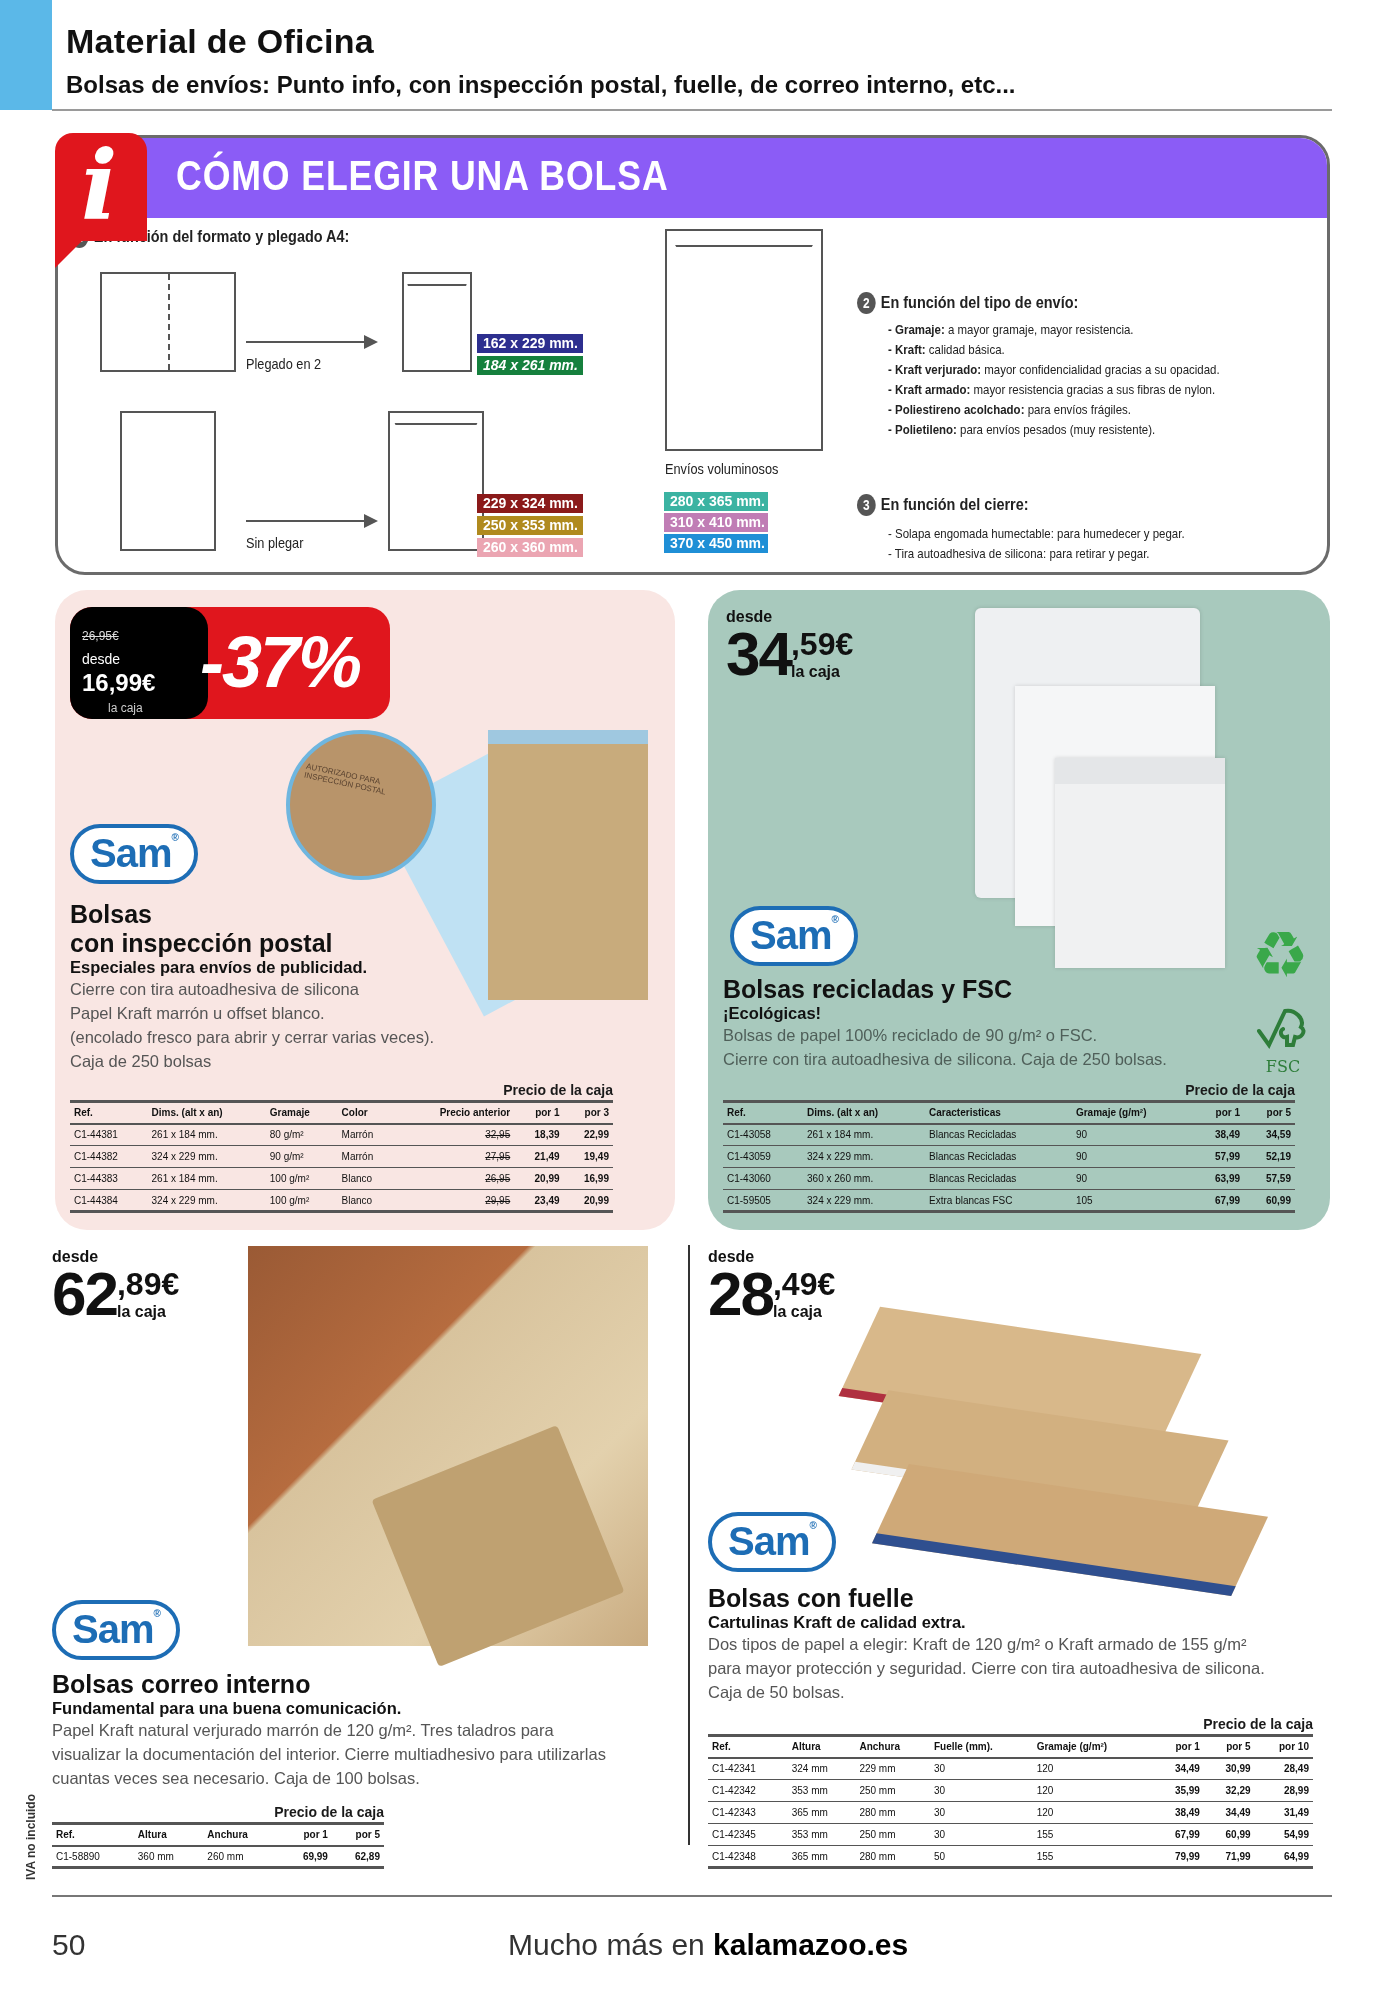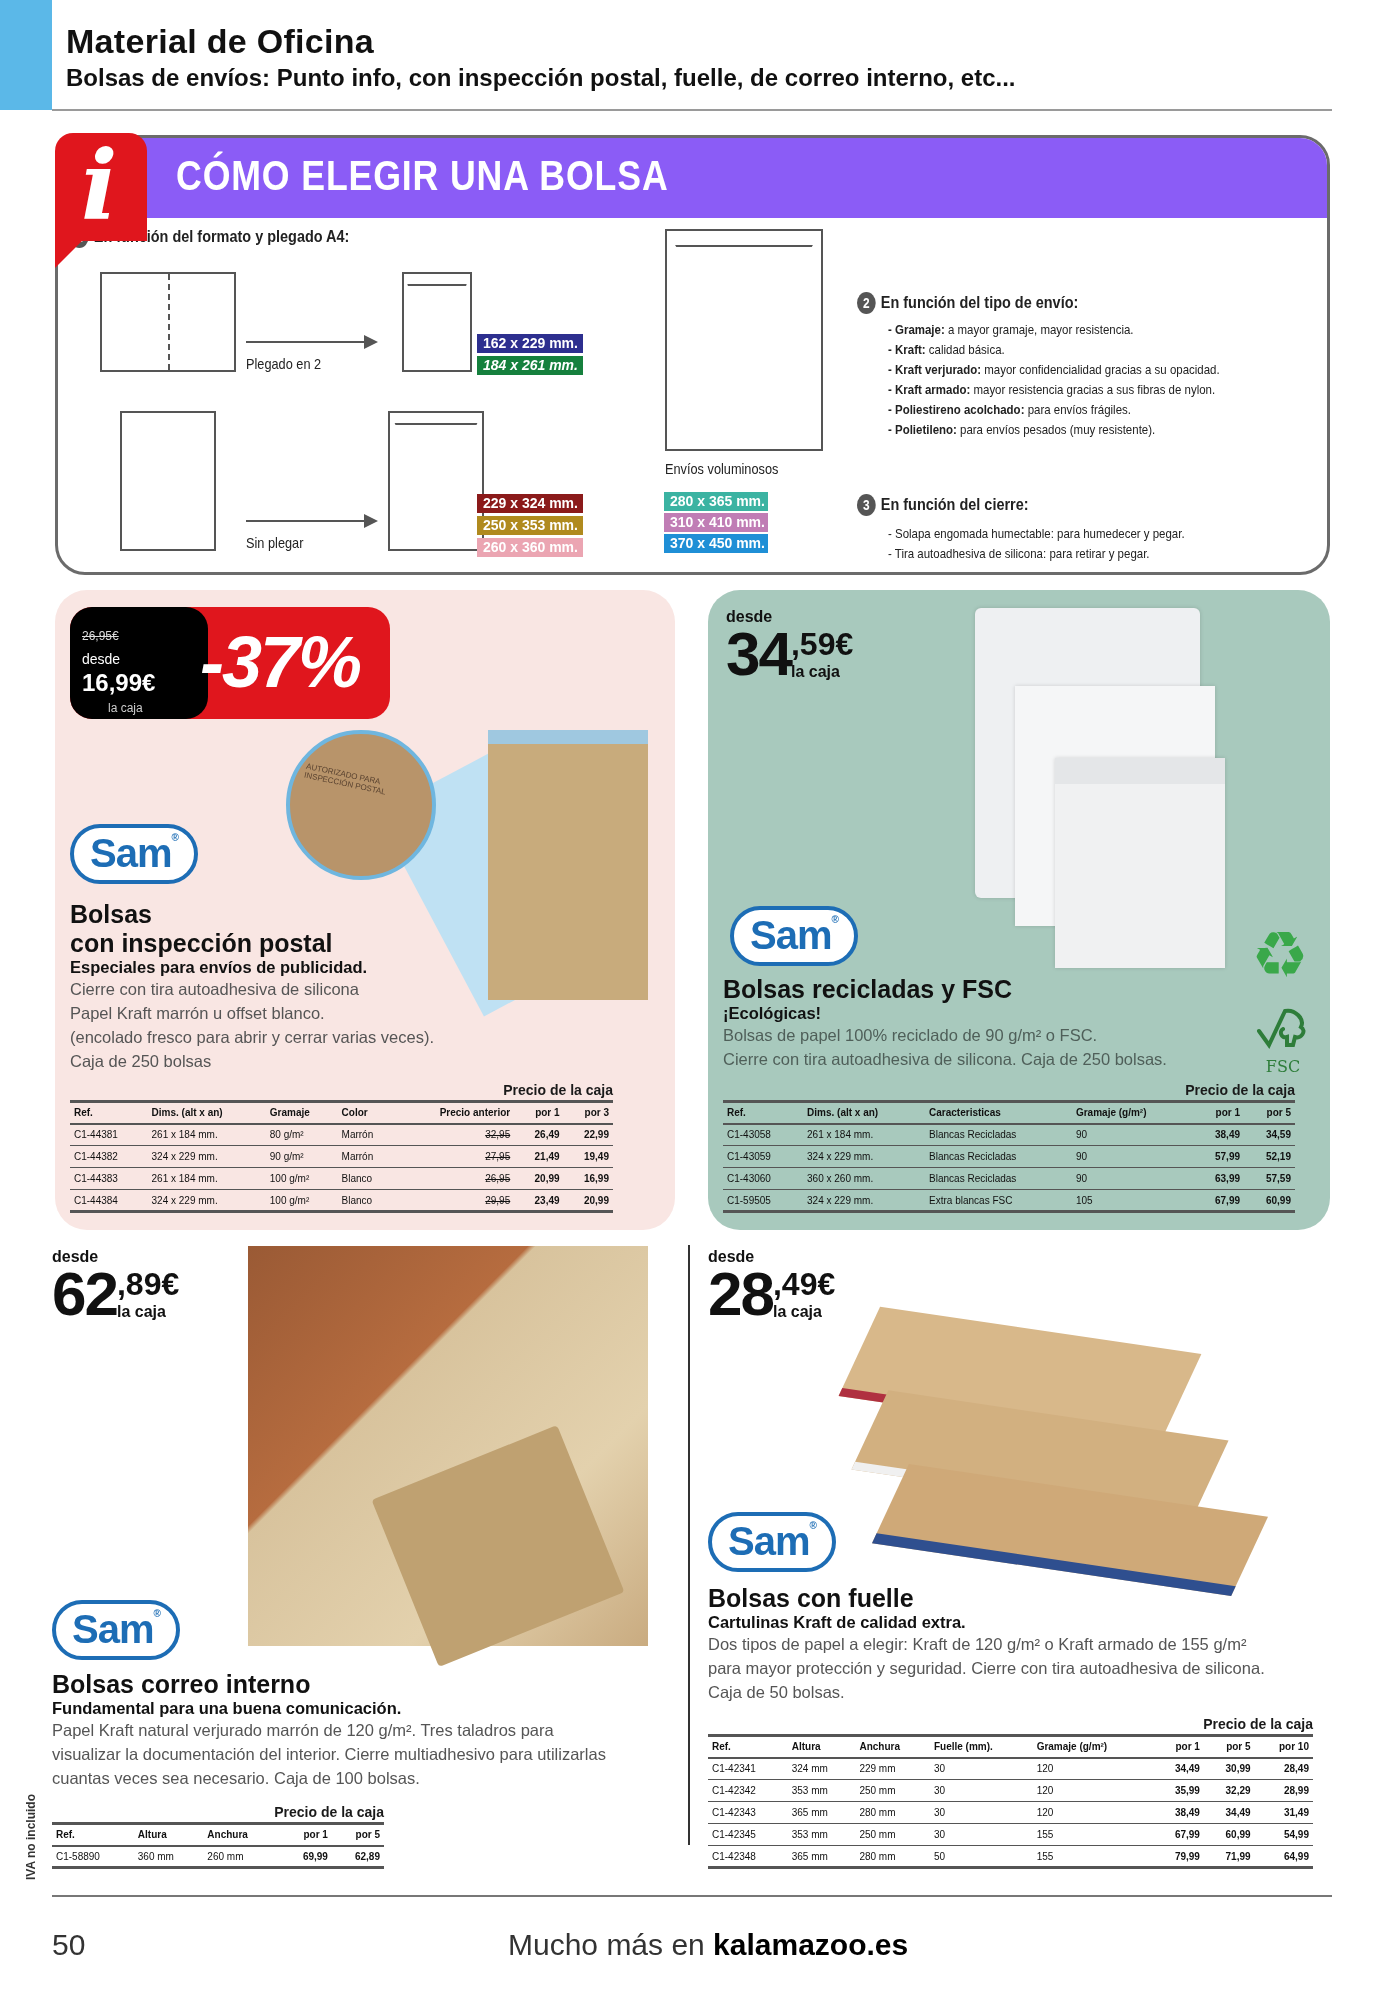"Bolsas de envíos: Punto info," .page-sub { top: 64px -> 71px }
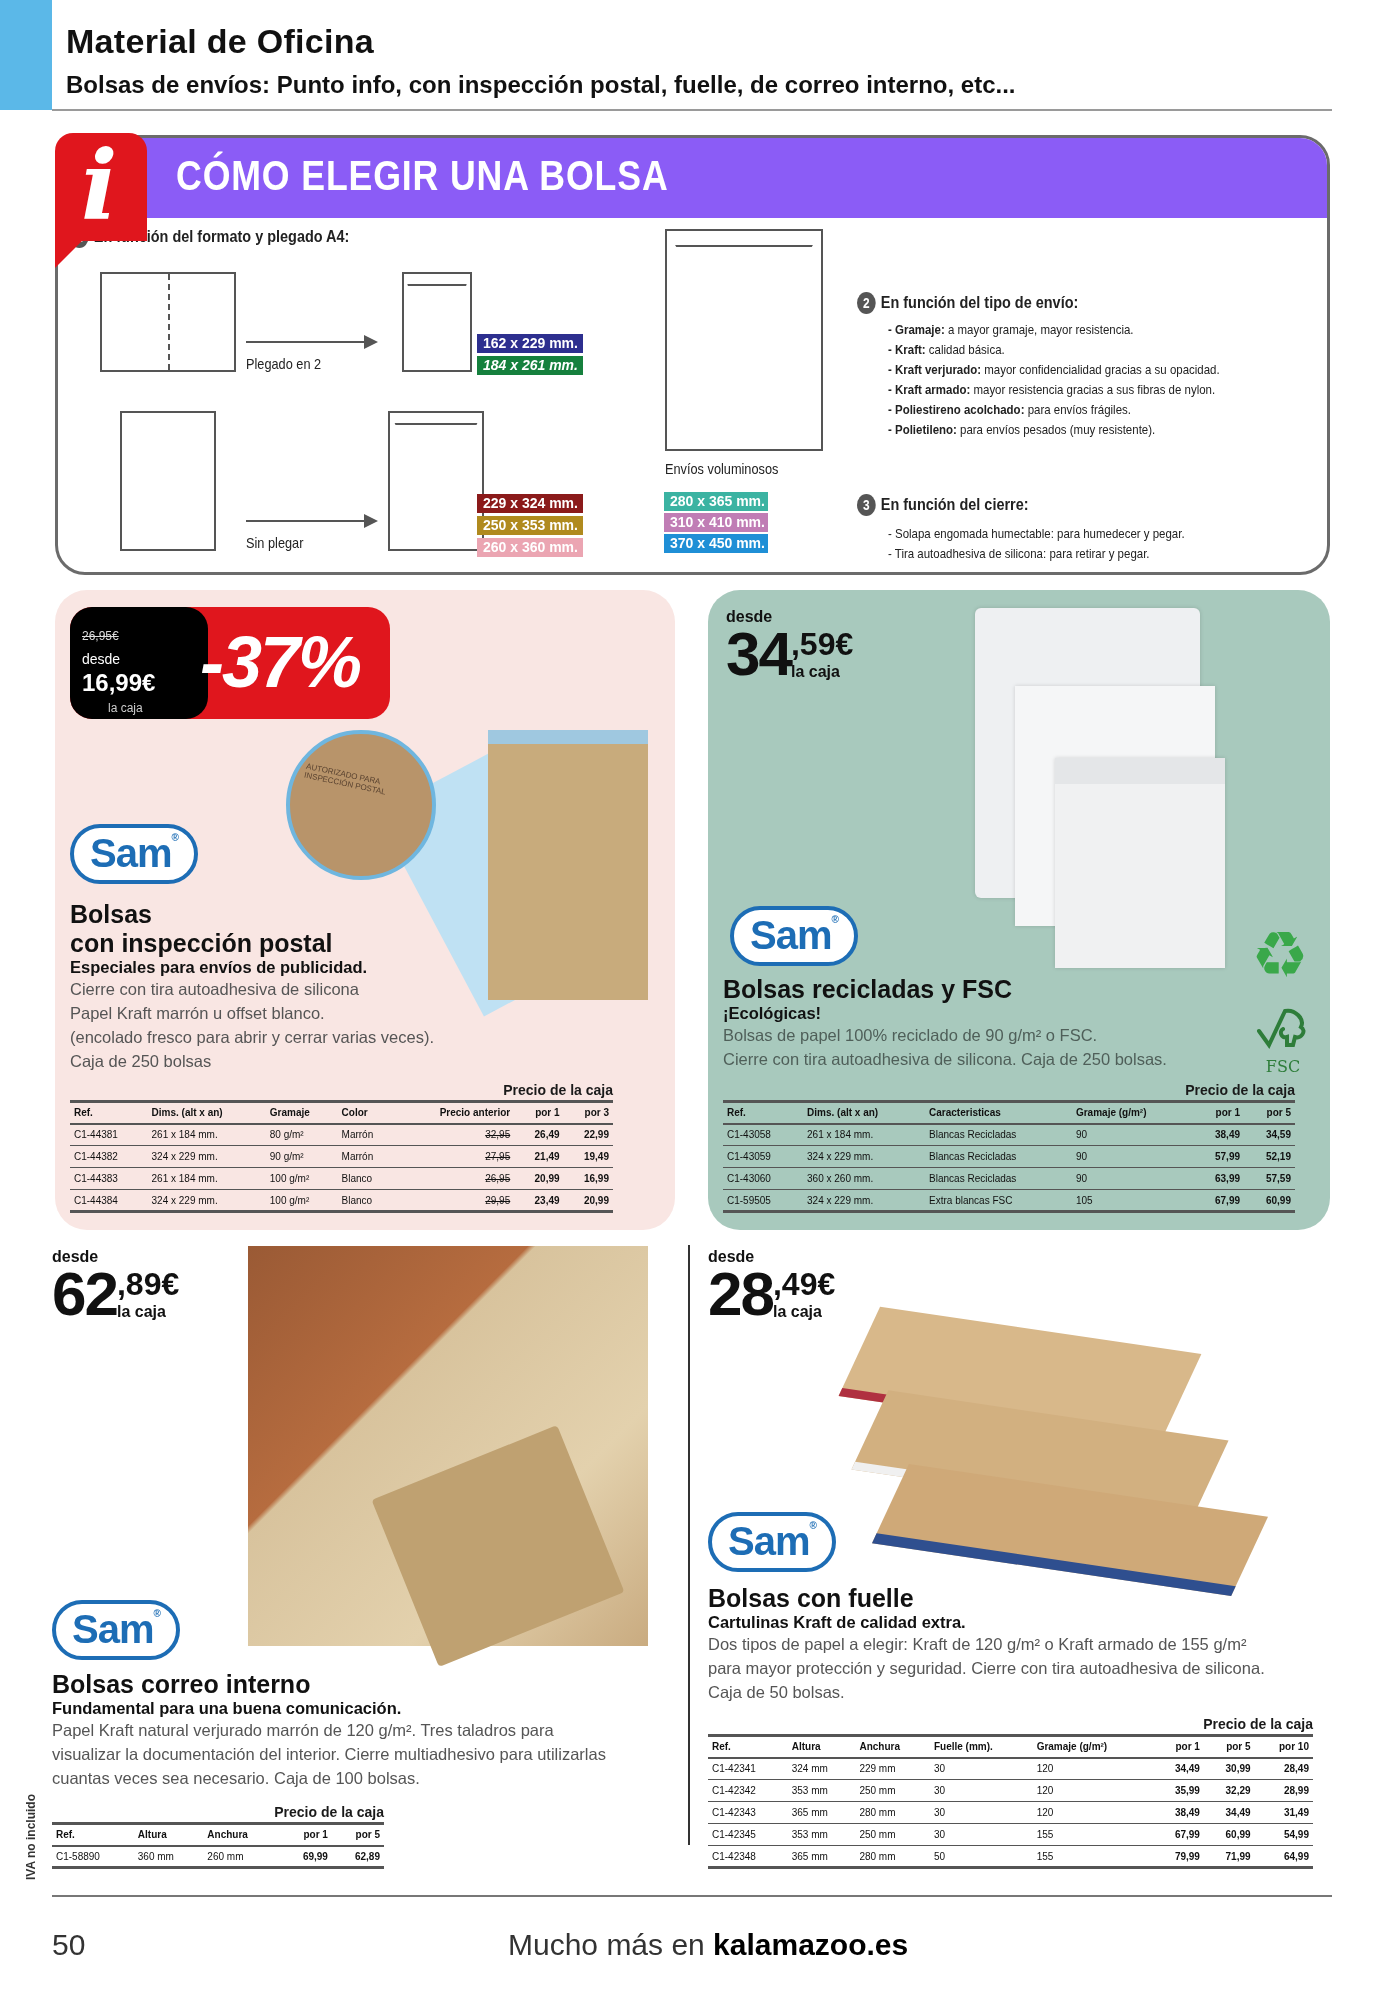"26,49" td.num { text: 26,49 -> 18,39 }
